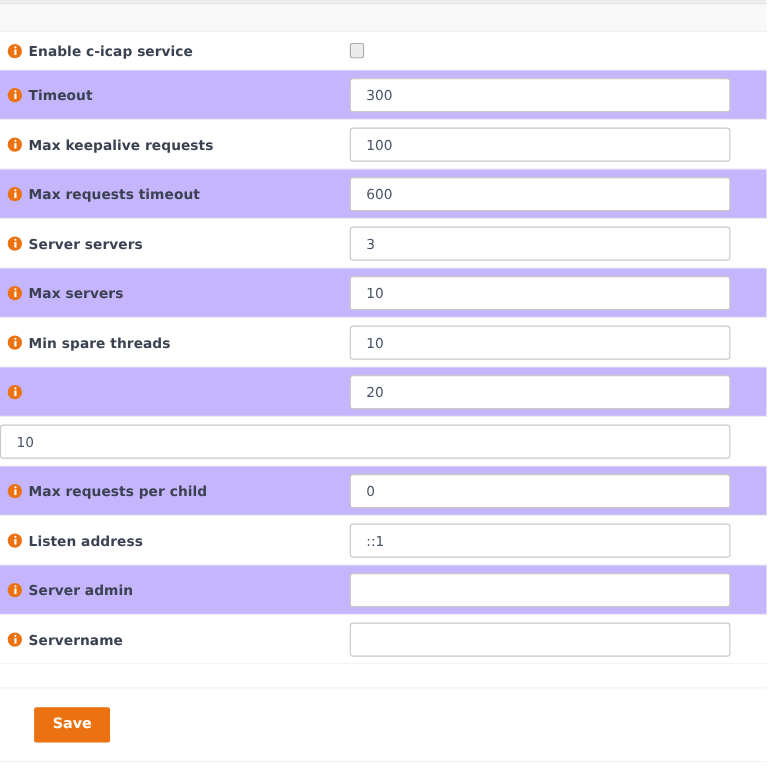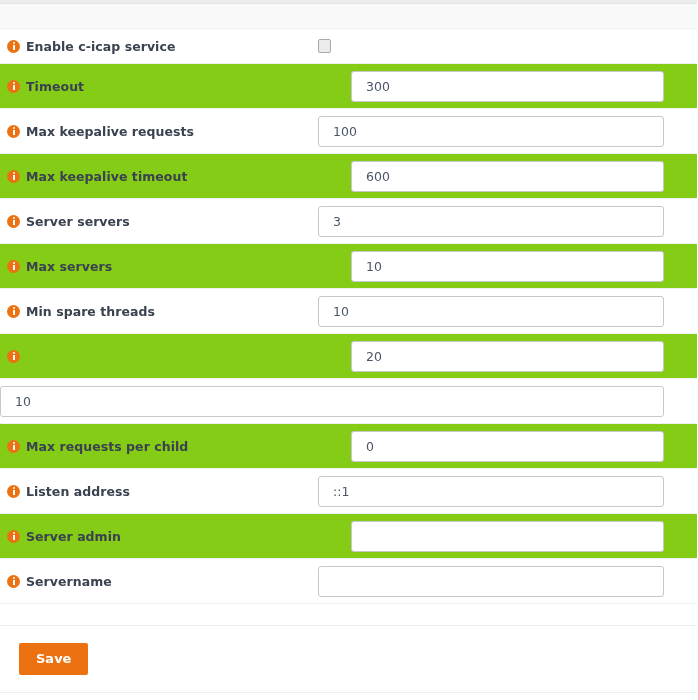"Timeout" .row.alt { background: #84cc16 -> #c4b5fd; gap: 33px -> none }
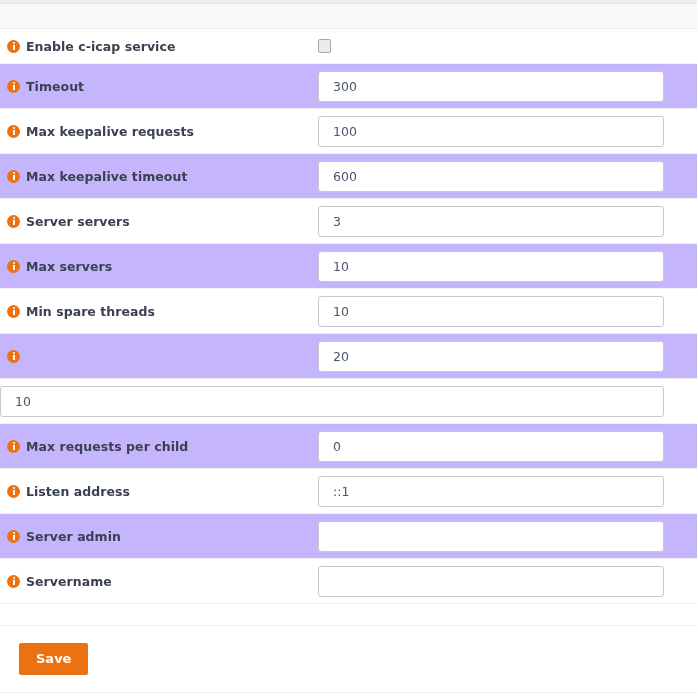"Max keepalive timeout" span.label-text { text: keepalive -> requests }
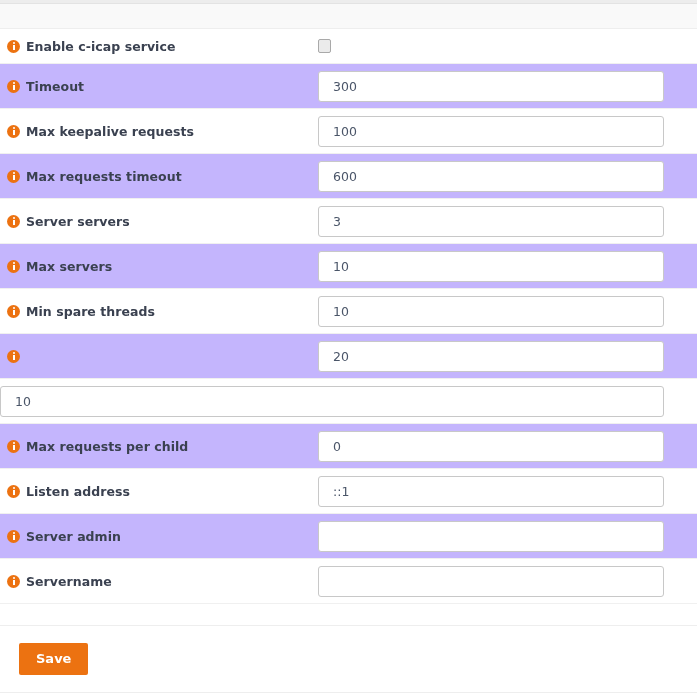"Save" .save-button { margin-left: none -> 12px }
